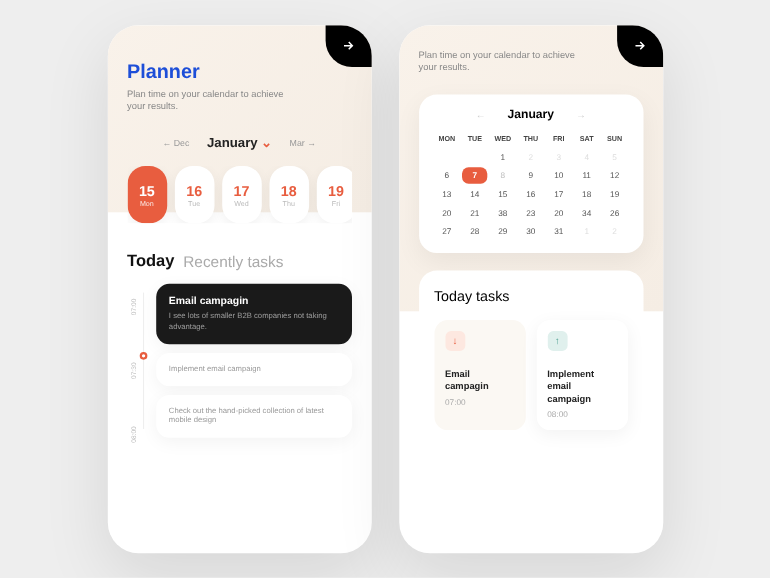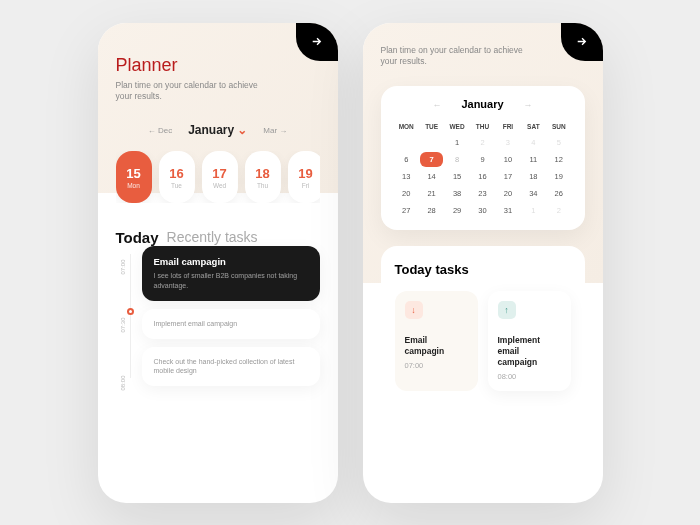"Planner" h1 { color: #b91c1c -> #1d4ed8; font-weight: 400 -> 700 }
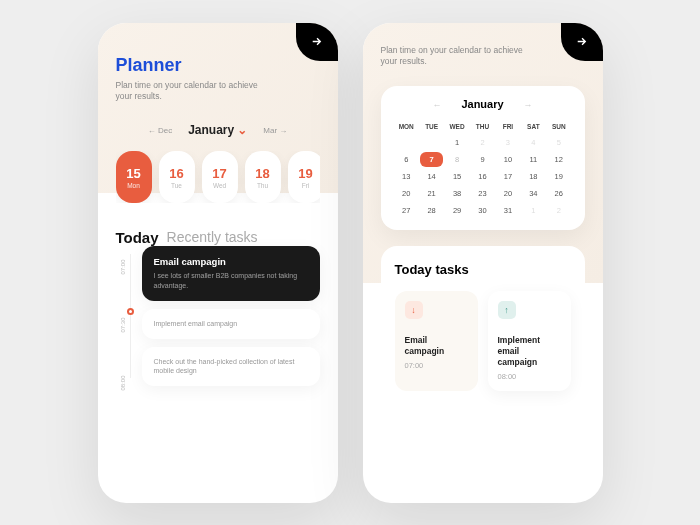"Today" .today-header { align-items: flex-start -> flex-end; margin-bottom: none -> 12px }
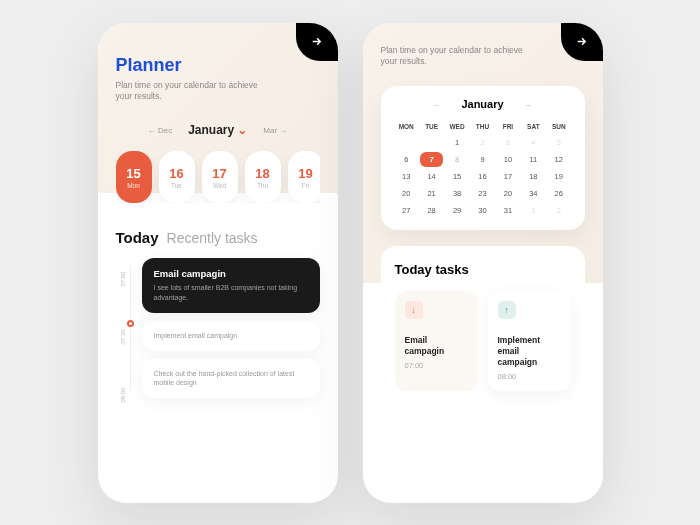"Today tasks" .tasks2 h2 { font-weight: 700 -> 400 }
